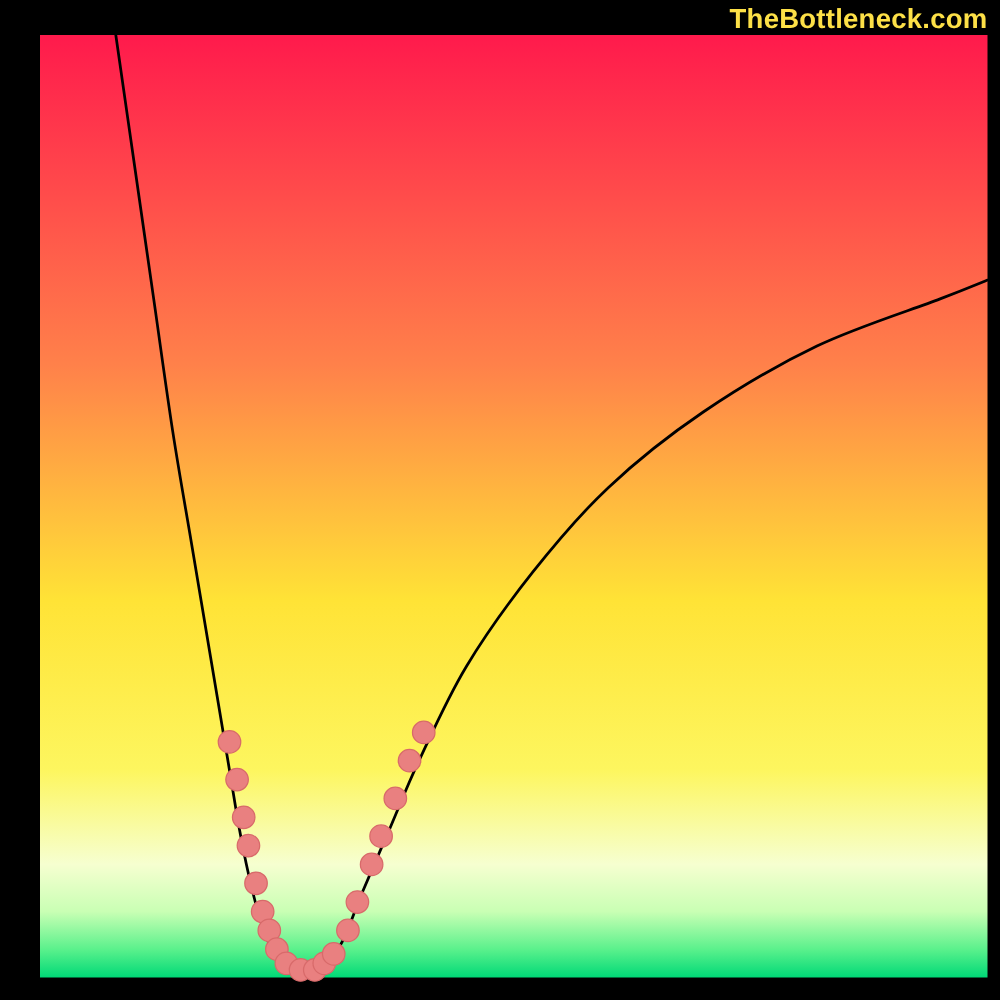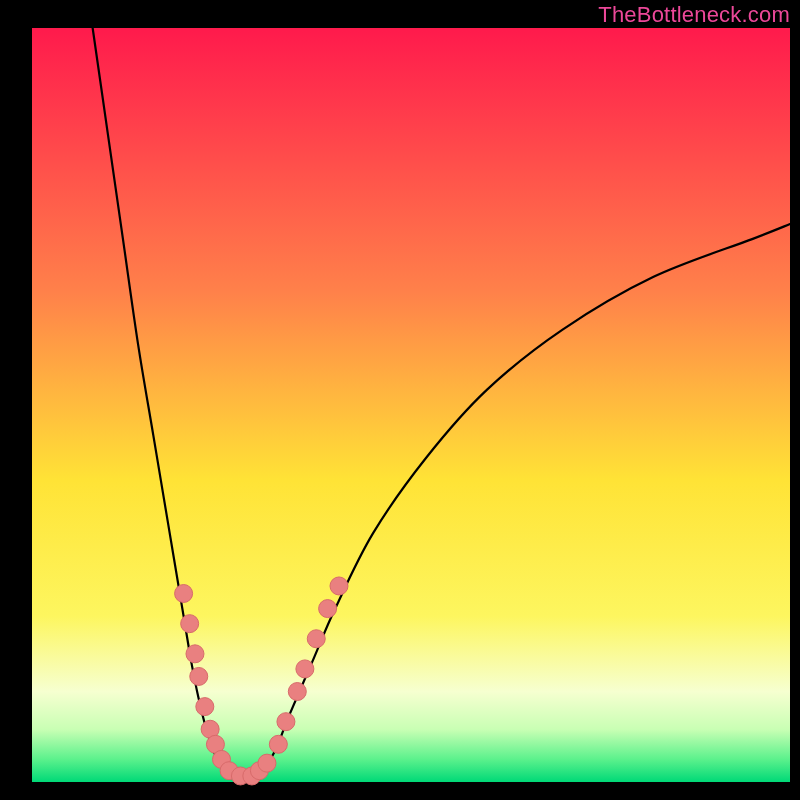"TheBottleneck.com" .watermark { color: #ec4899 -> #fde047; font-weight: 400 -> 700 }
